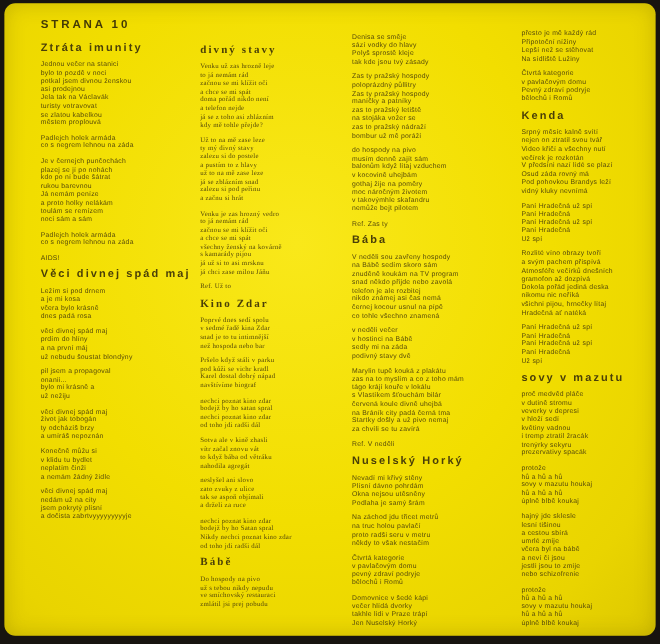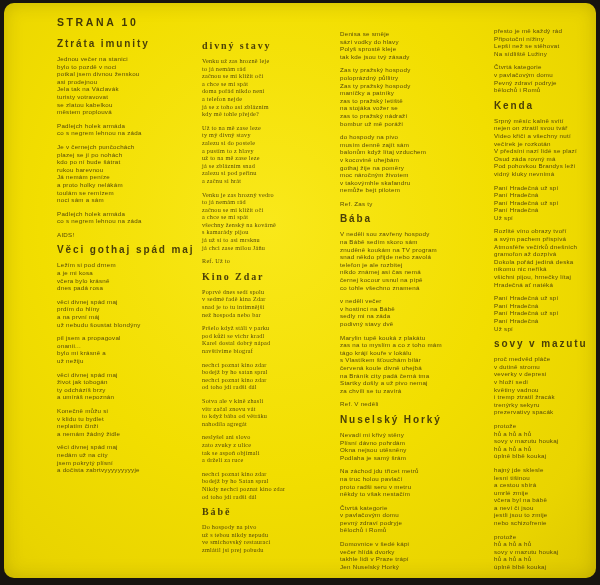"STRANA 10" .col { margin-left: 20px -> none }
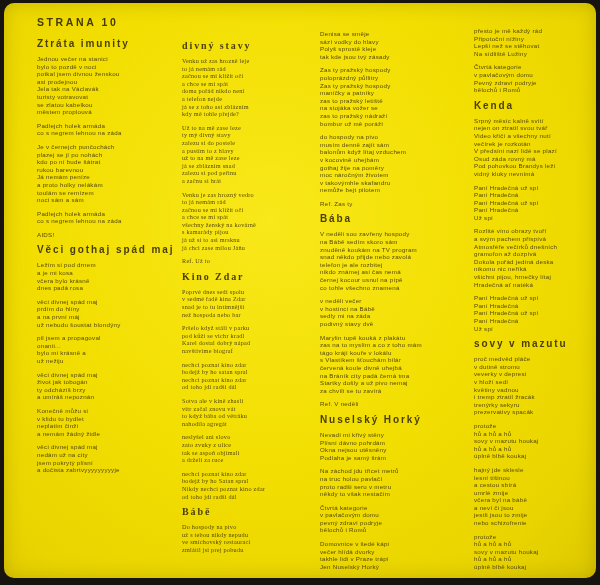"Věci gothaj spád maj" div.song-title { text: gothaj -> divnej }
